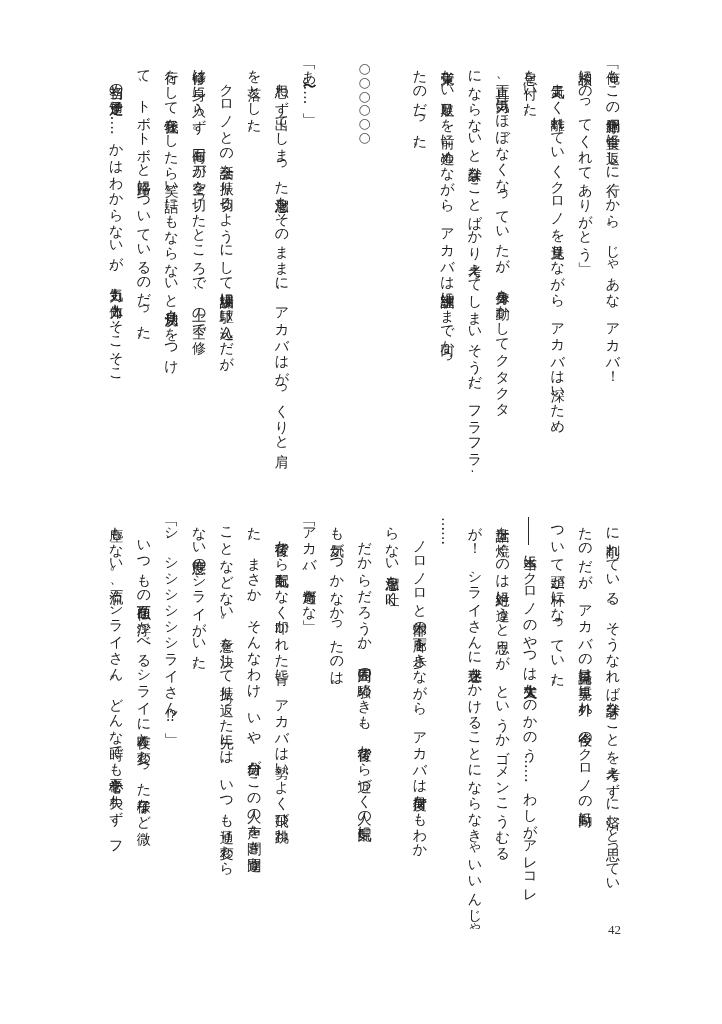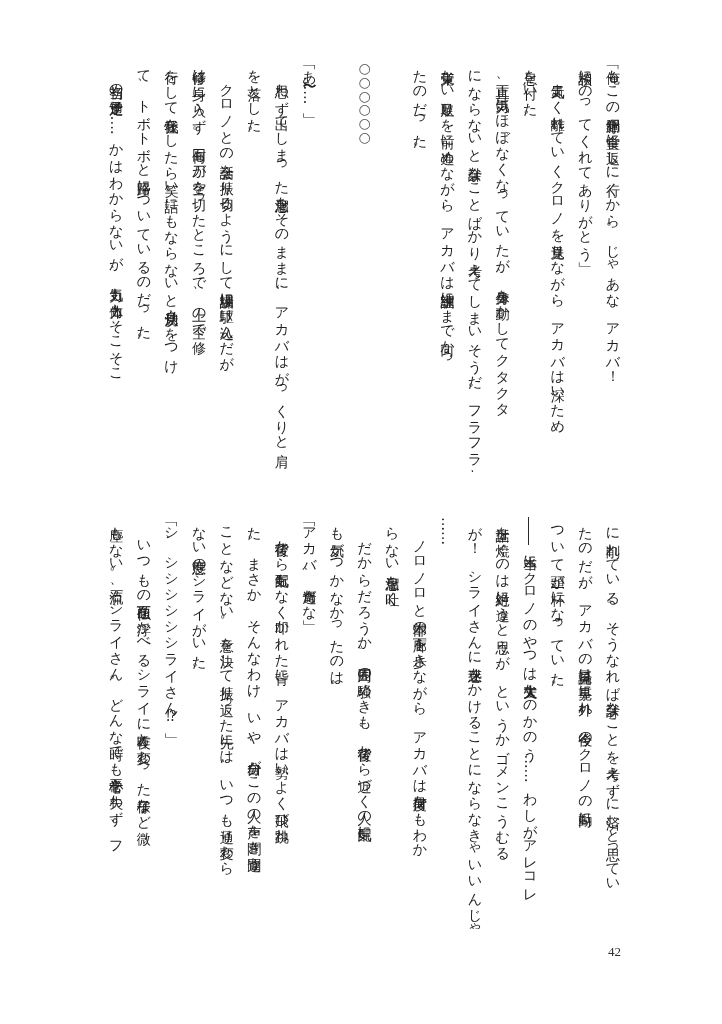"42" .page-number { top: 944px -> 922px }
